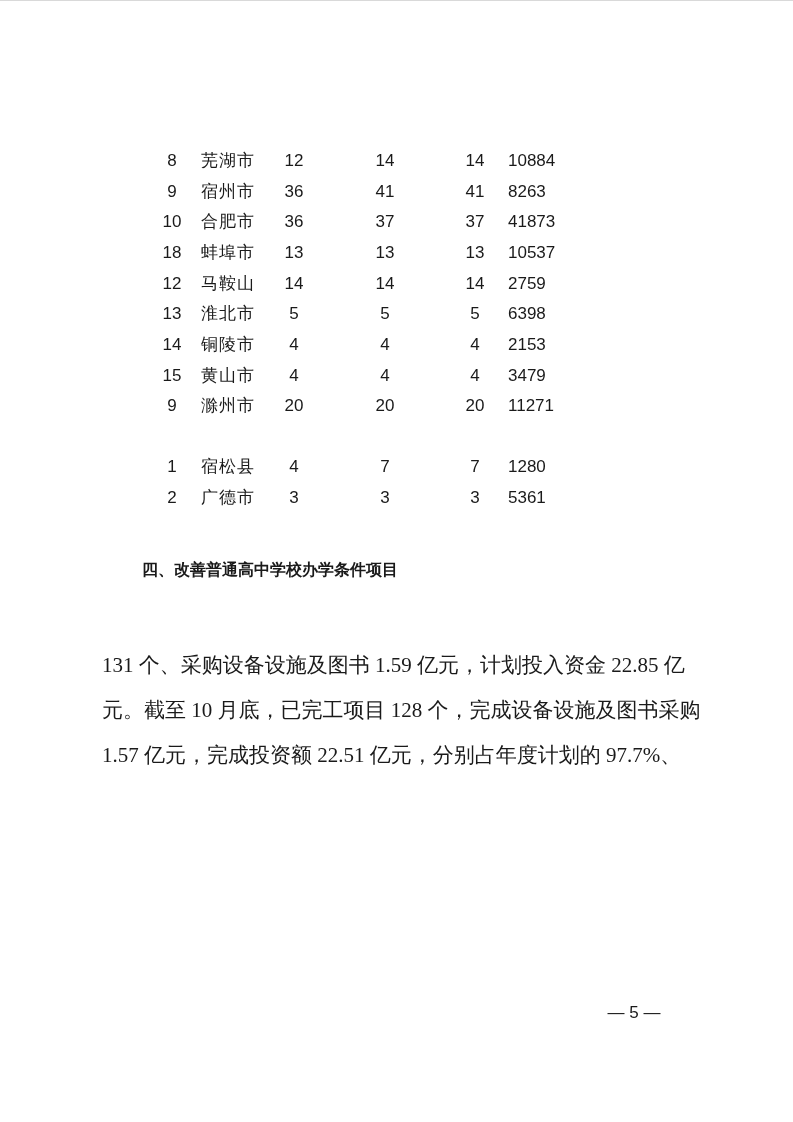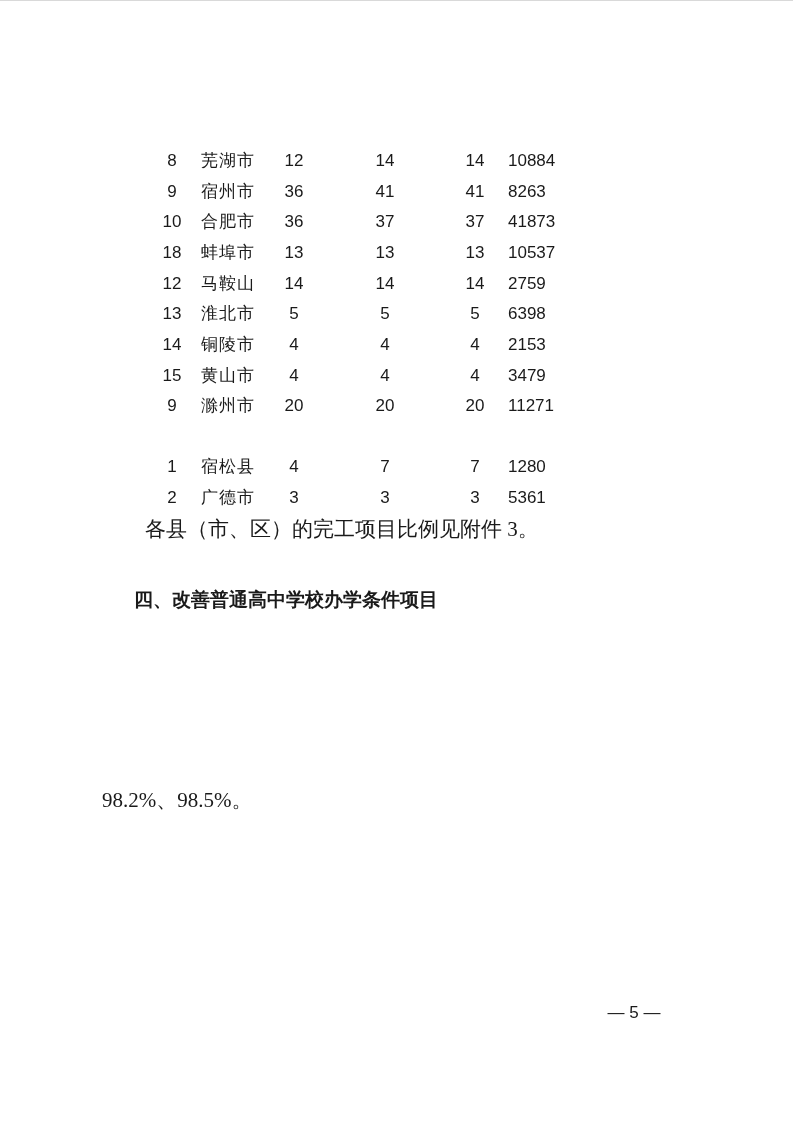"各县（市、区）的完工项目比例见附件 3。" div.txt-line { html: <div>各县（市、区）的完工项目比例见附件 3。</div> -> none }
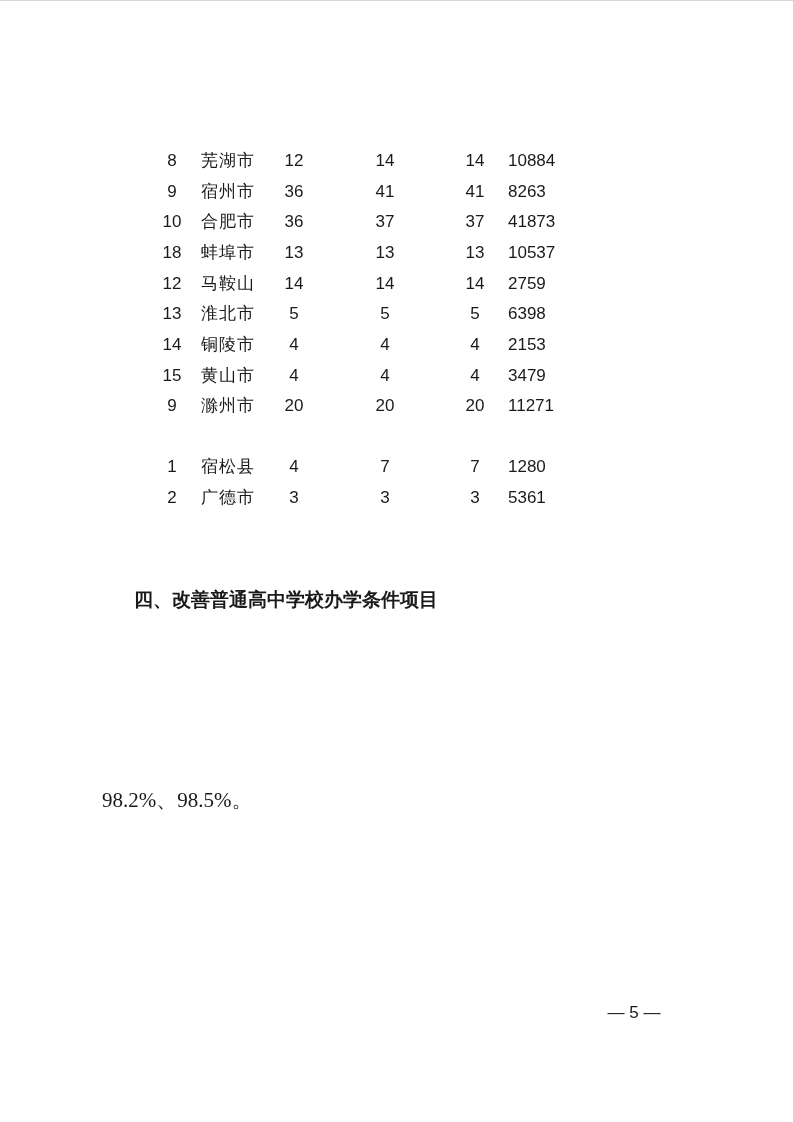"四、改善普通高中学校办学条件项目" .heading { font-size: 19px -> 16px; left: 134px -> 142px; margin-top: 30px -> none }
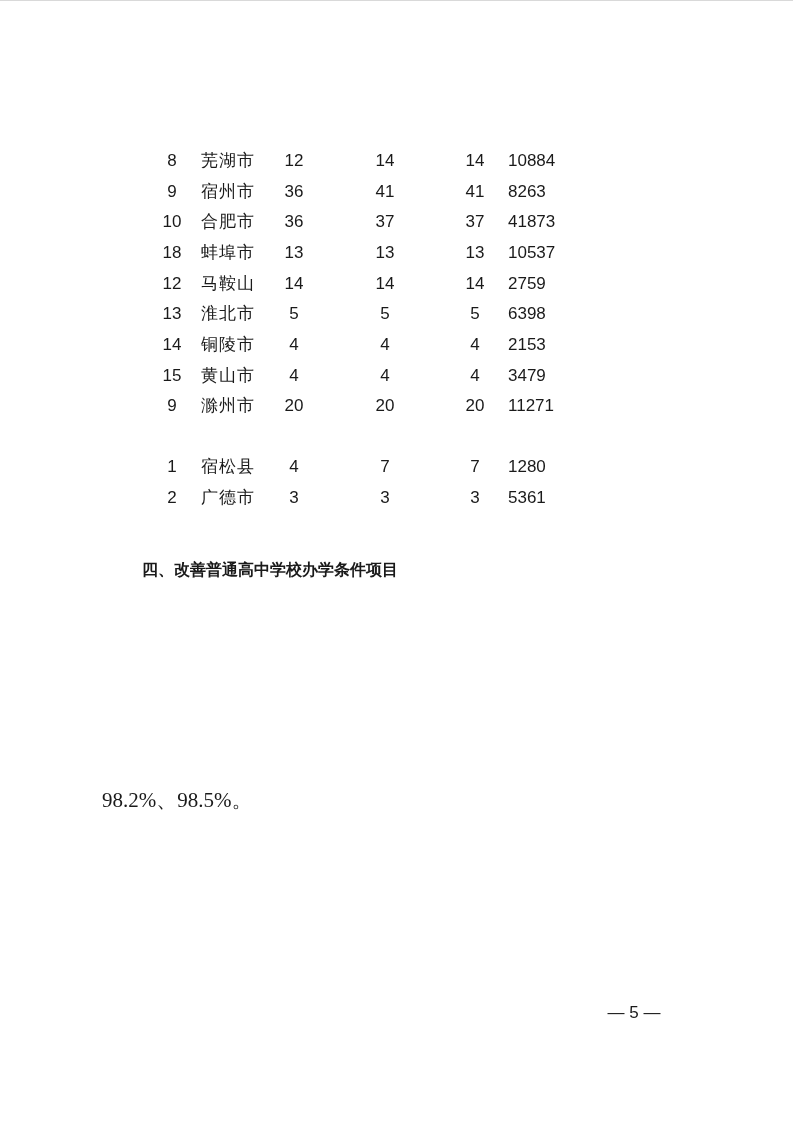"131 个、采购设备设施及图书 1.59 亿元，计划投入资金 22.85" div.txt-line { html: none -> <div>131 个、采购设备设施及图书 1.59 亿元，计划投入资金 22.85 亿</div> }
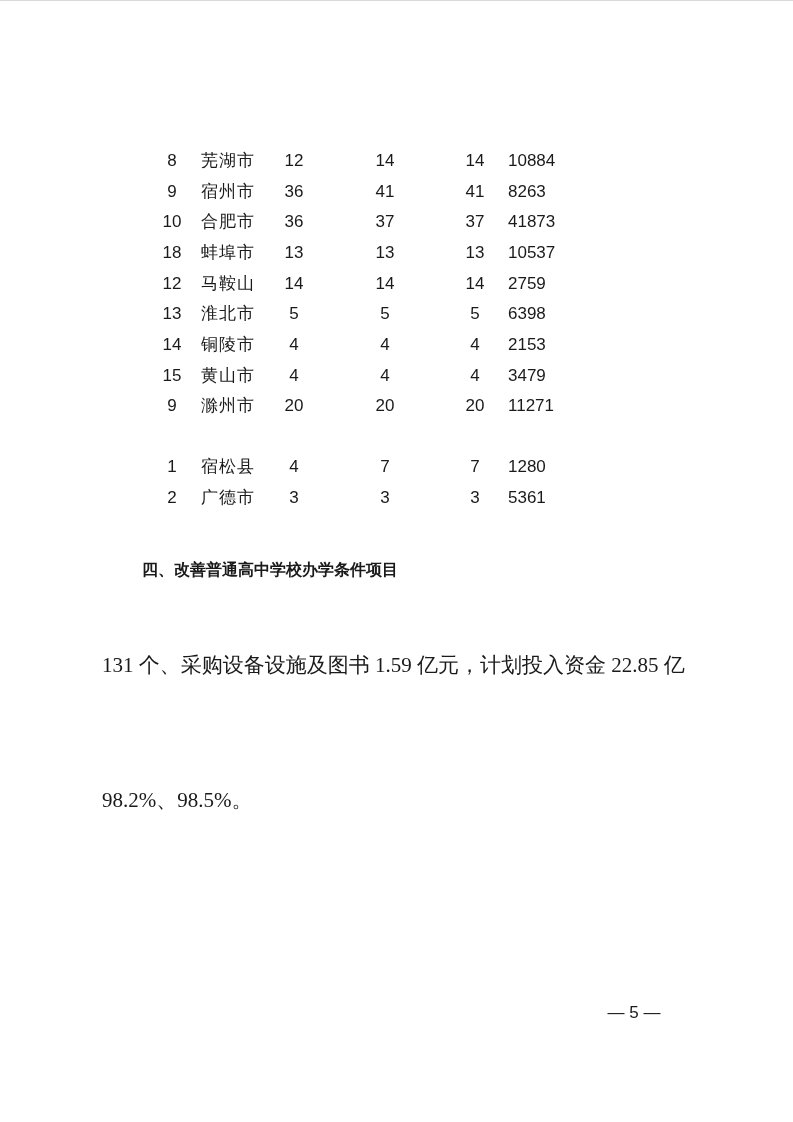"元。截至 10 月底，已完工项目 128 个，完成设备设施及图书采购" div.txt-line { html: none -> <div>元。截至 10 月底，已完工项目 128 个，完成设备设施及图书采购</div> }
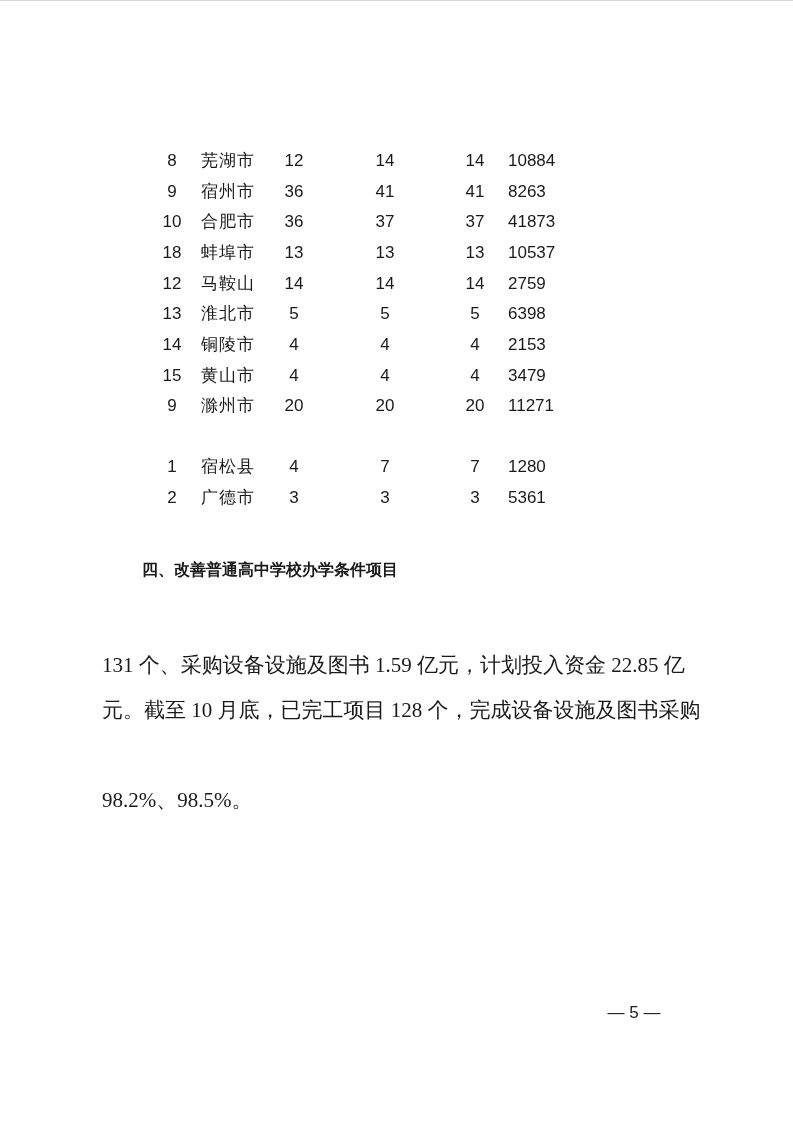"1.57 亿元，完成投资额 22.51 亿元，分别占年度计划的 97.7%、" div.txt-line { html: none -> <div>1.57 亿元，完成投资额 22.51 亿元，分别占年度计划的 97.7%、</div> }
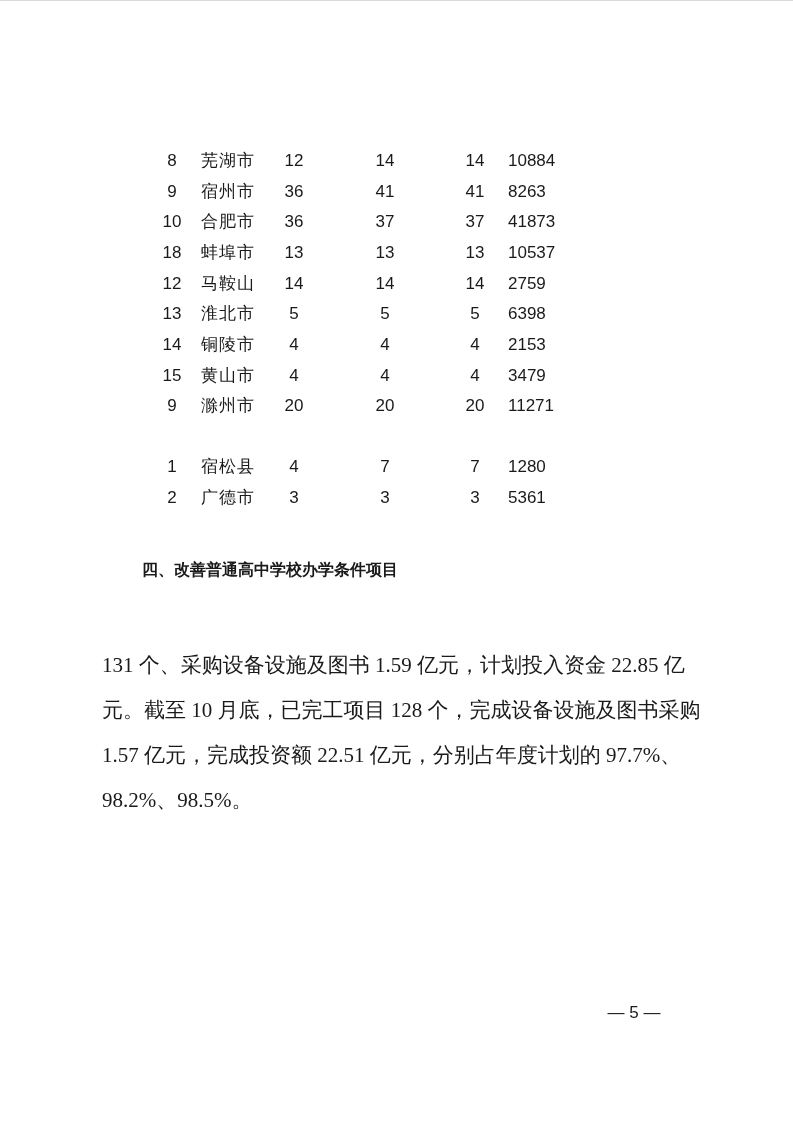"98.2%、98.5%。" div.txt-line { html: <div>98.2%、98.5%。</div> -> none }
